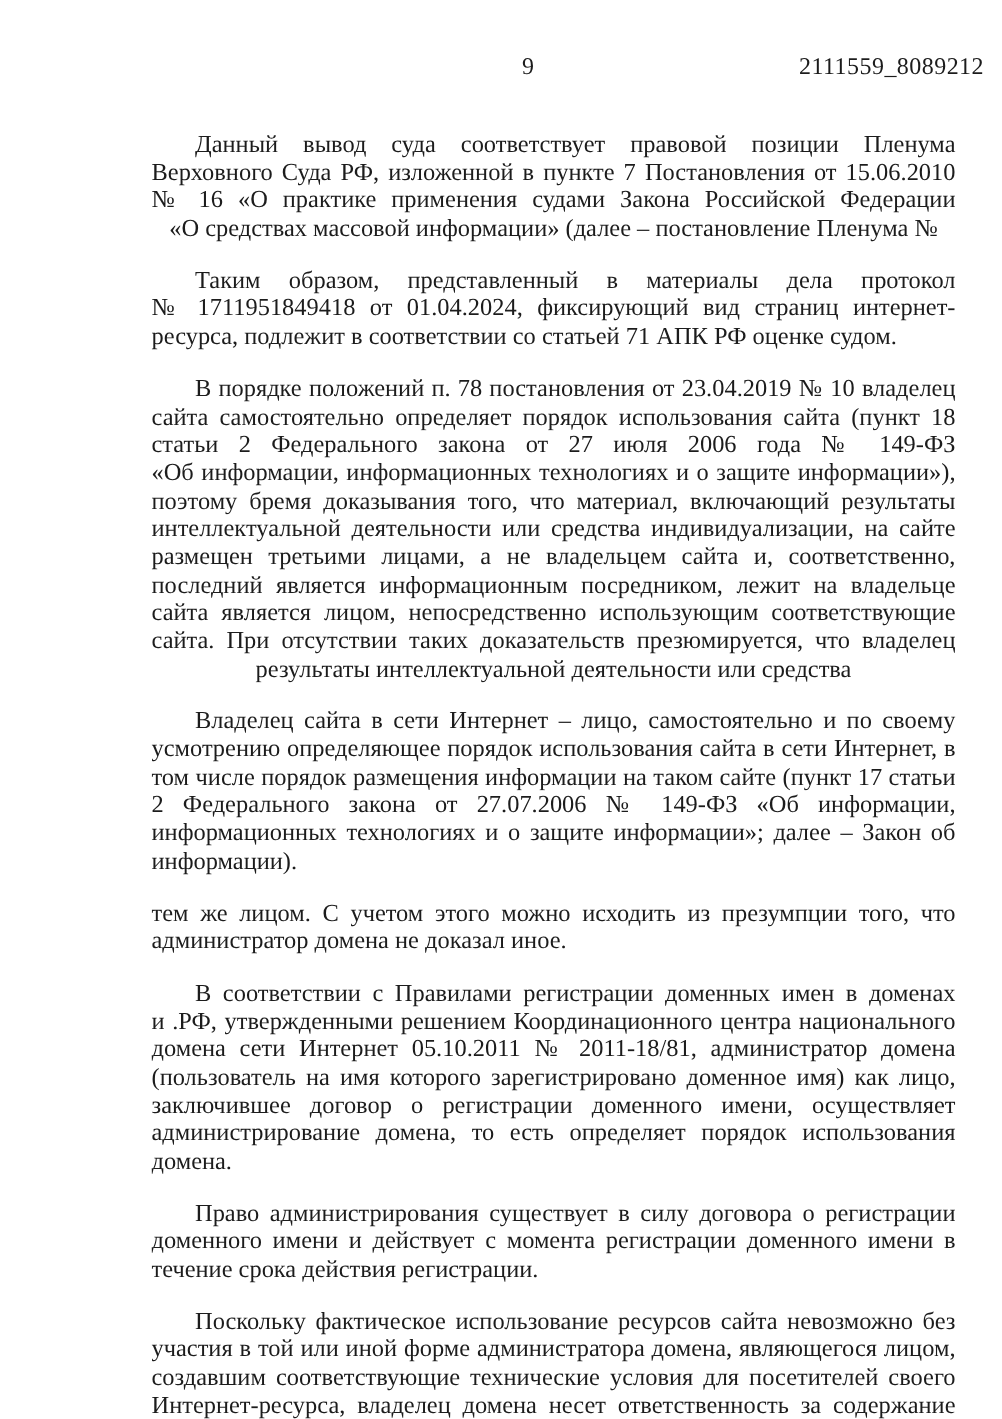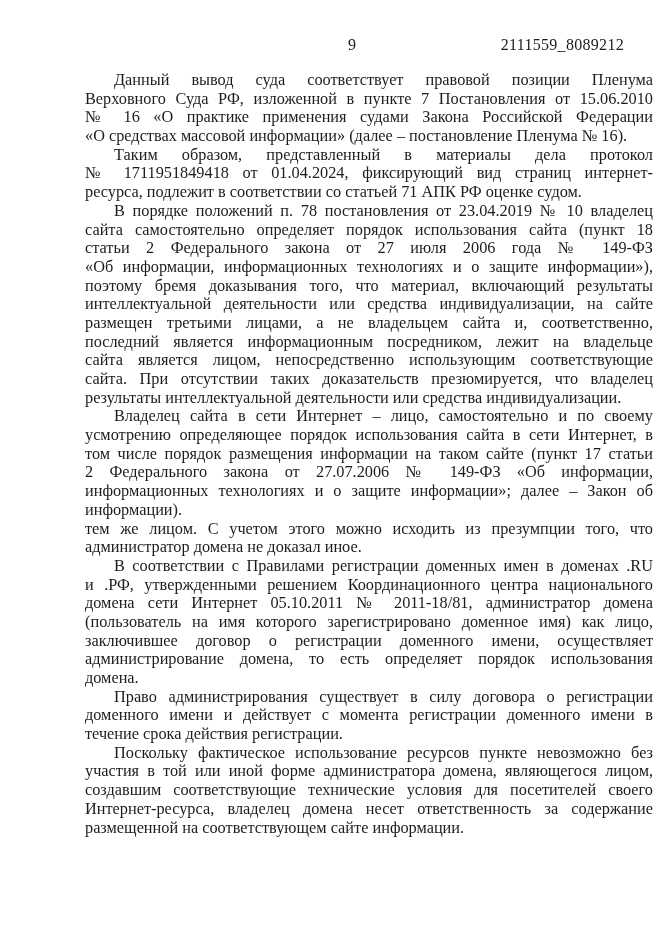"2111559_8089212" .doc-num { right: 44px -> 12px }
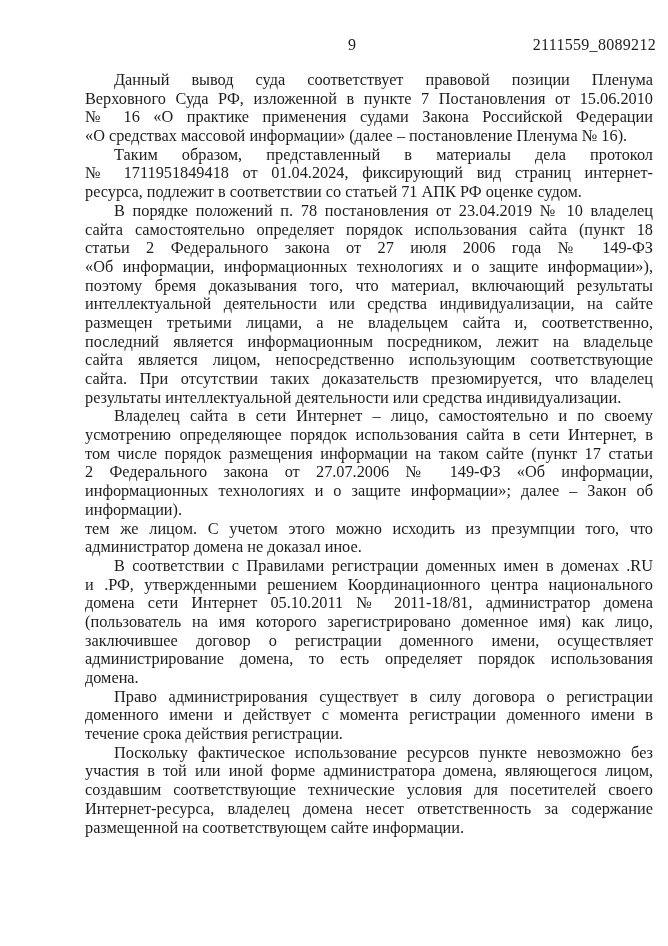"Данный вывод суда соответствует правовой" .para { margin: 0 -> 16px }
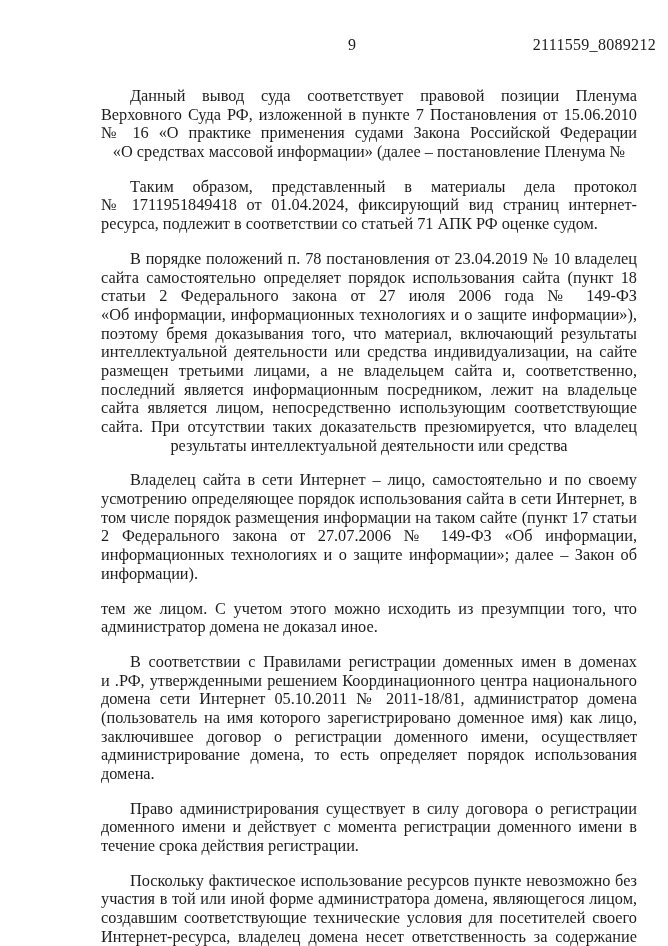"Поскольку фактическое использование" div.line { text: пункте -> сайта }
